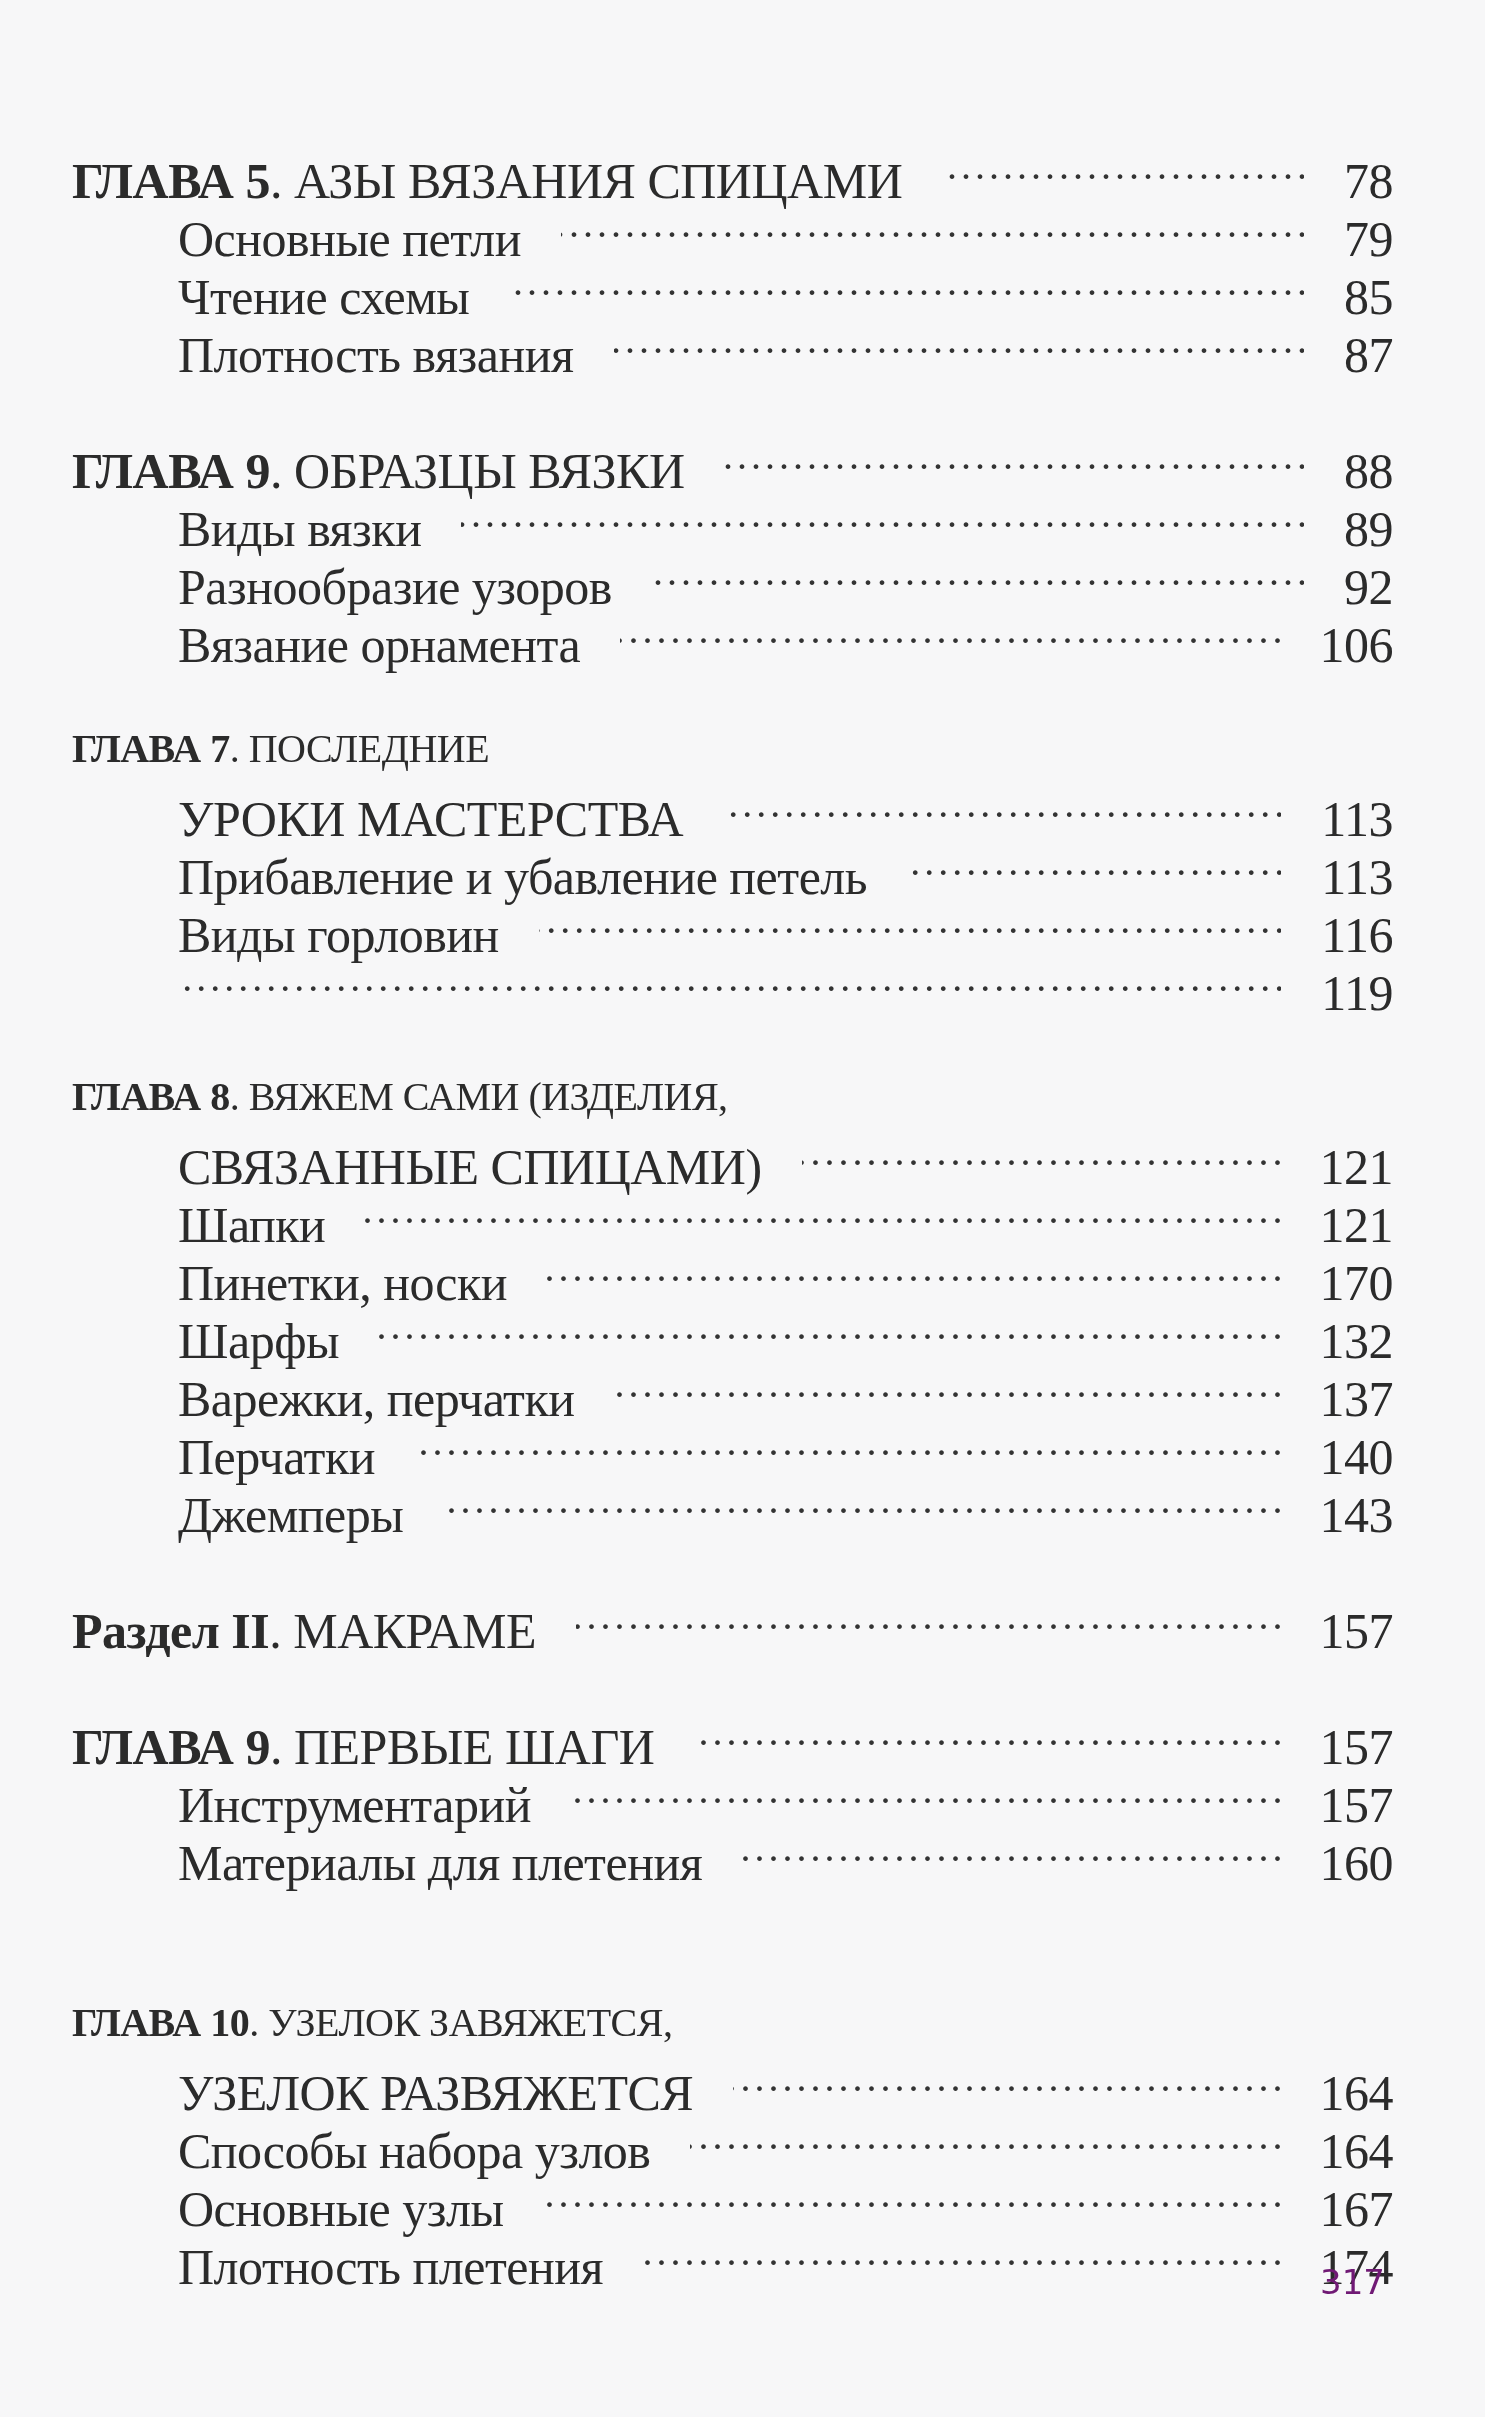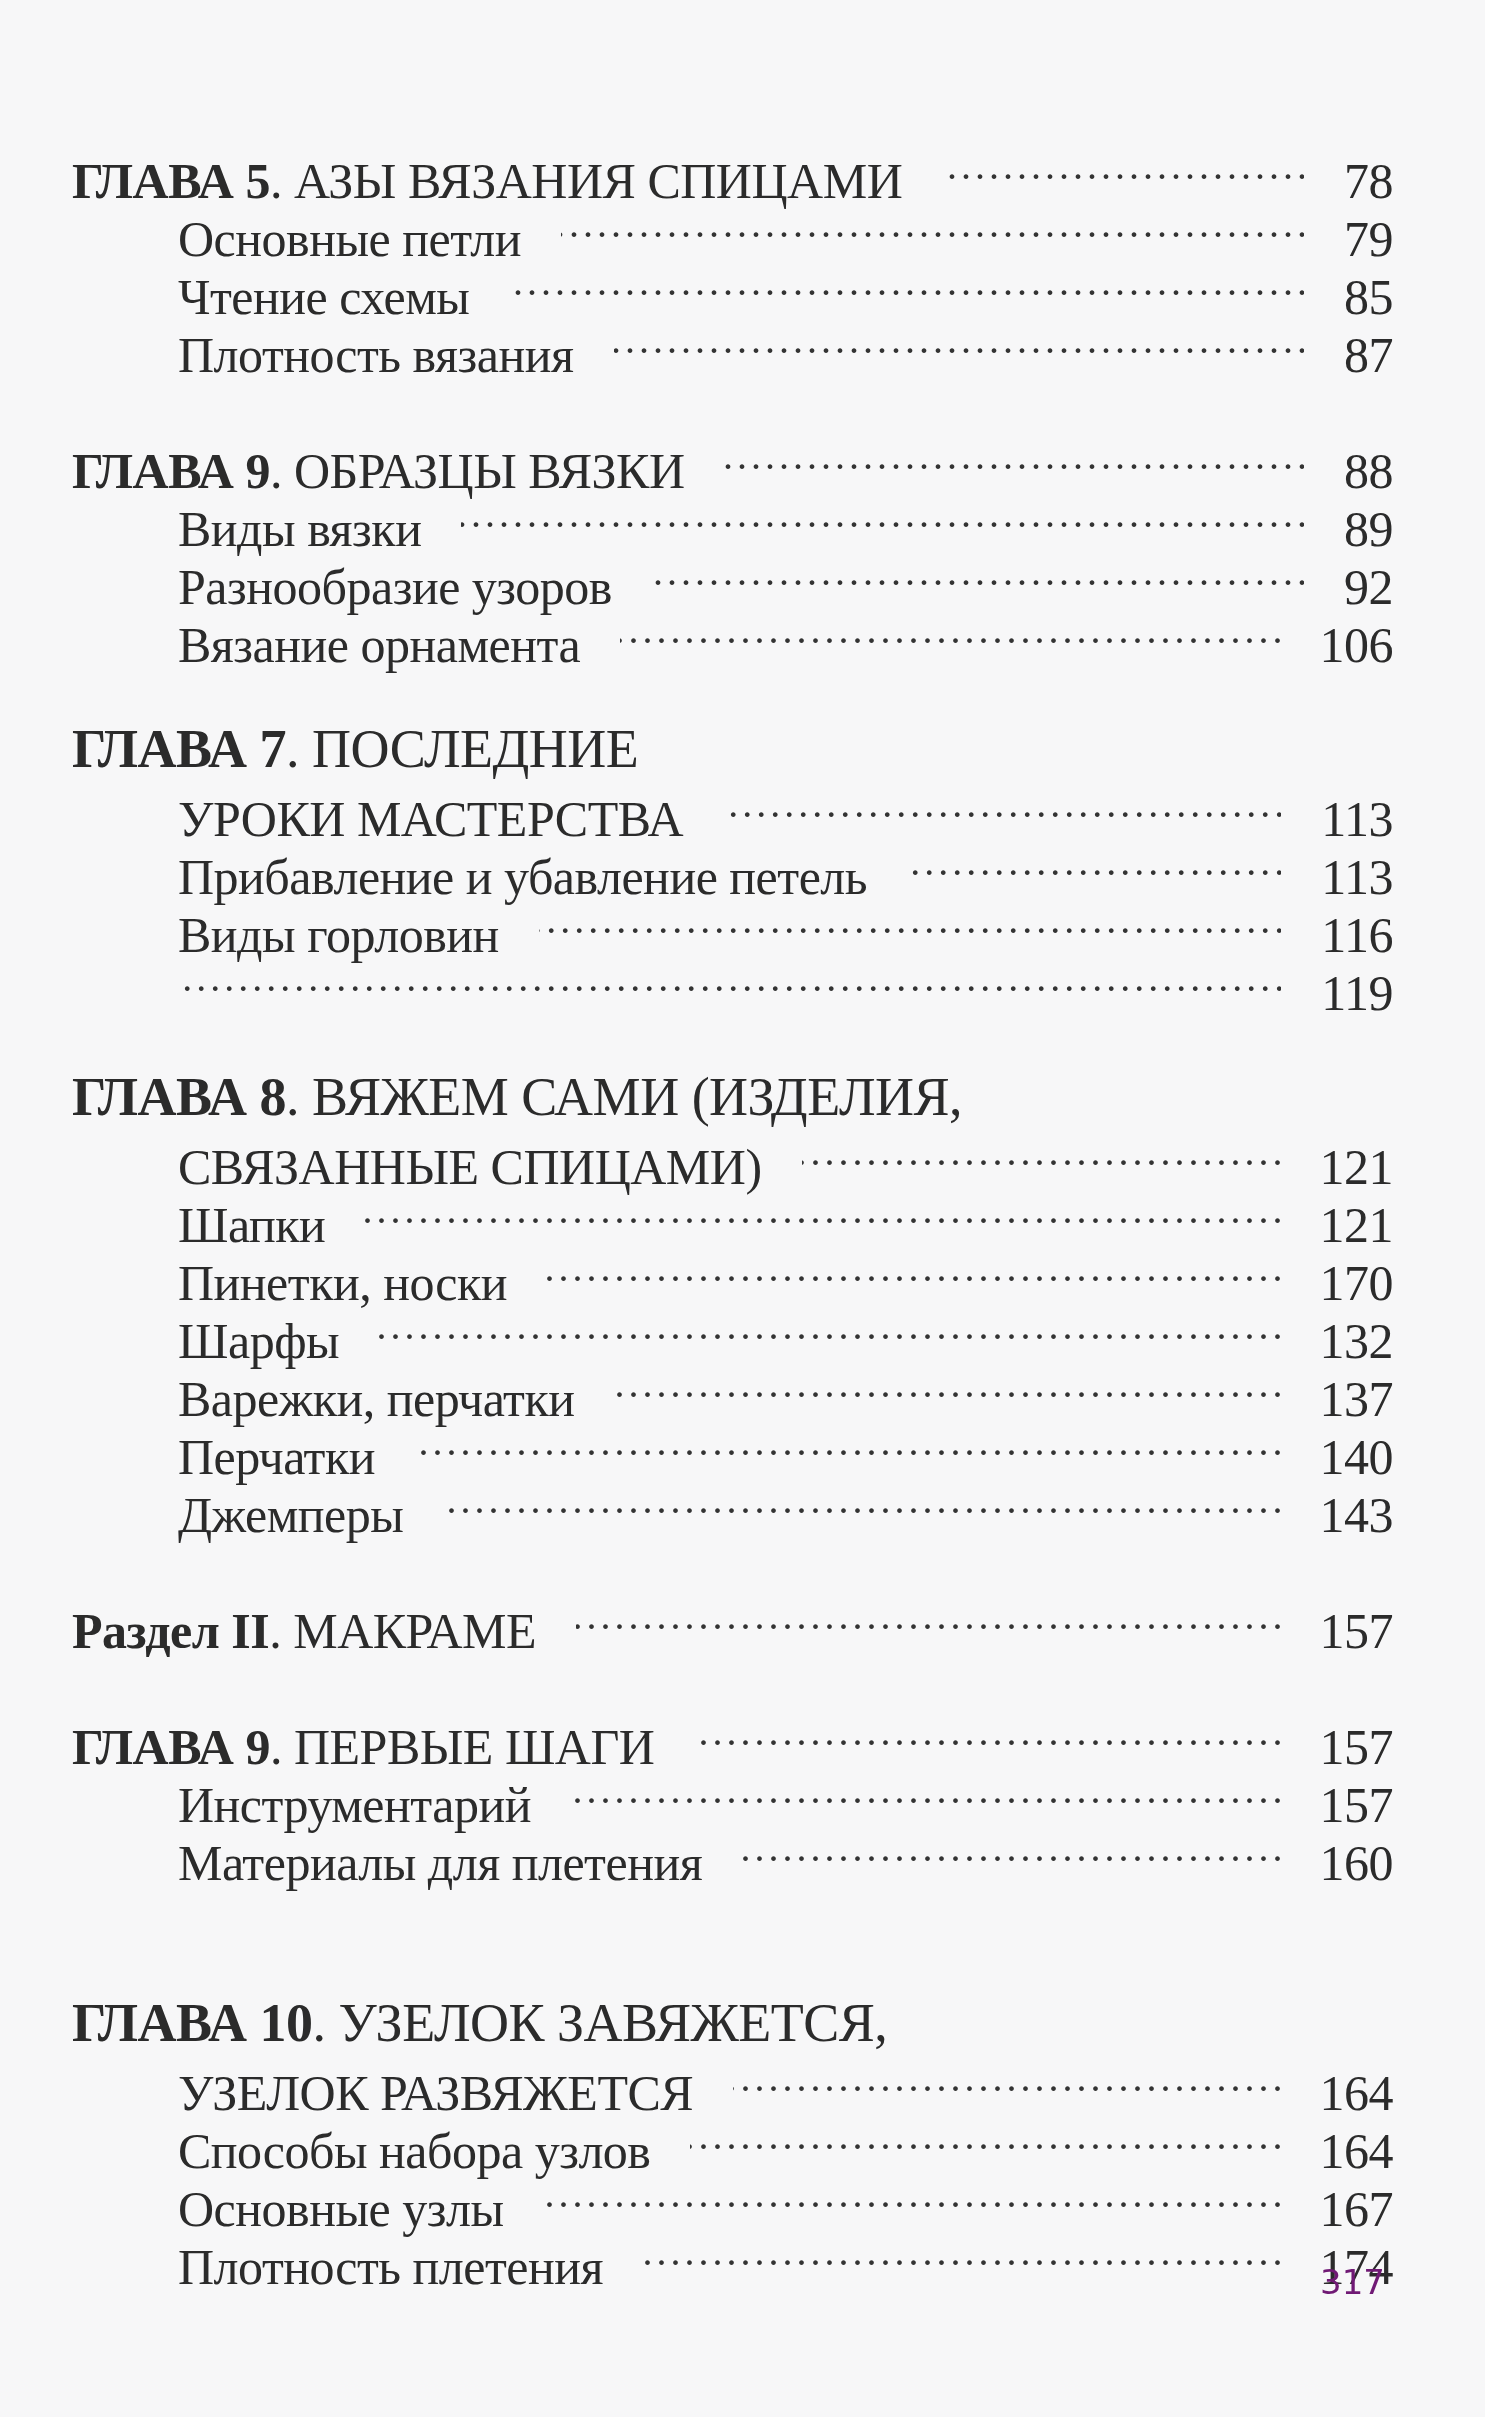"ГЛАВА 7. ПОСЛЕДНИЕ" .heading-line { font-size: 54px -> 40px }
